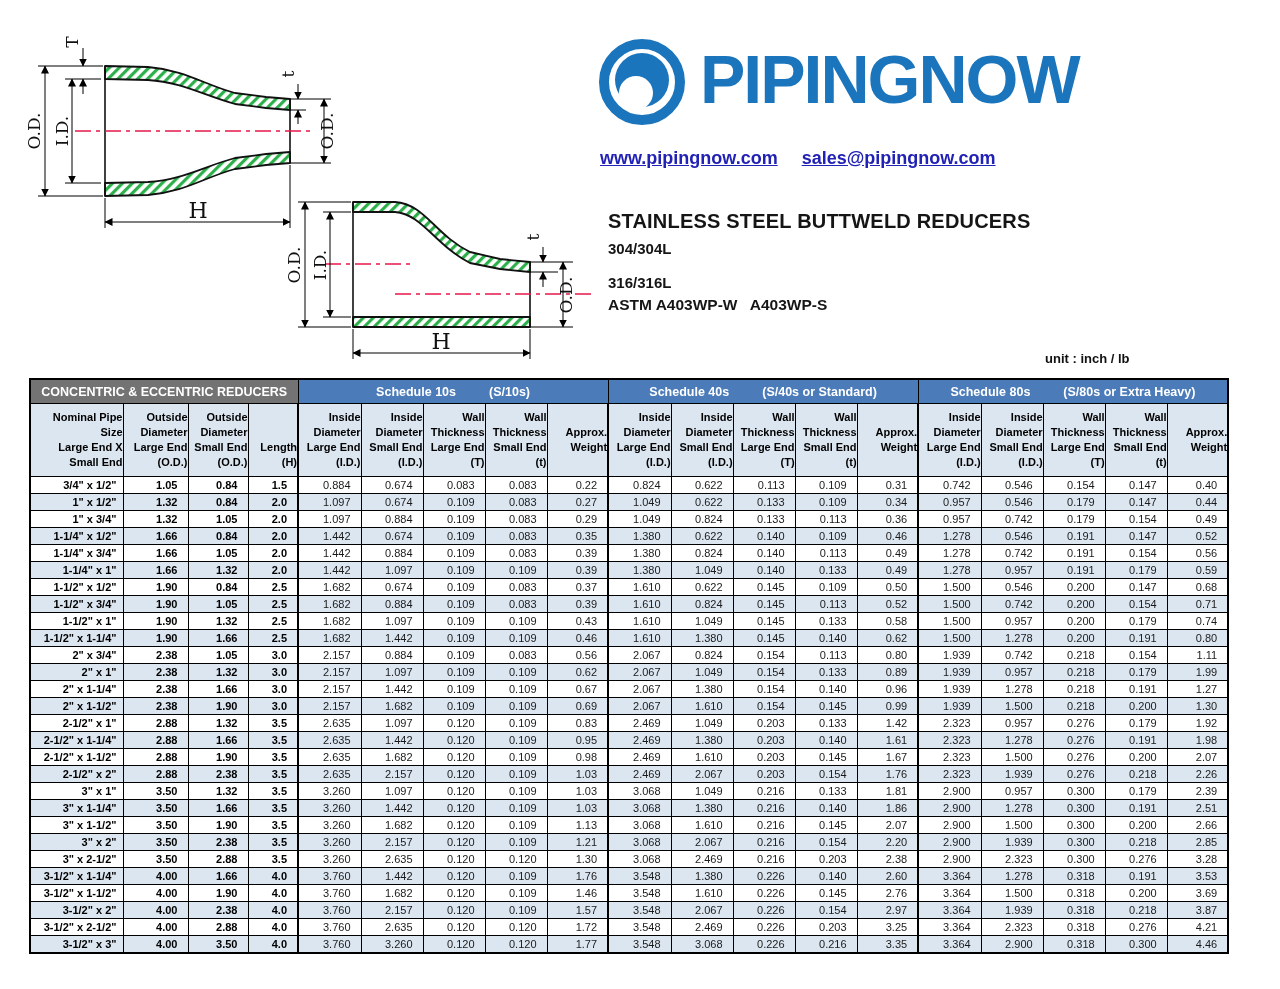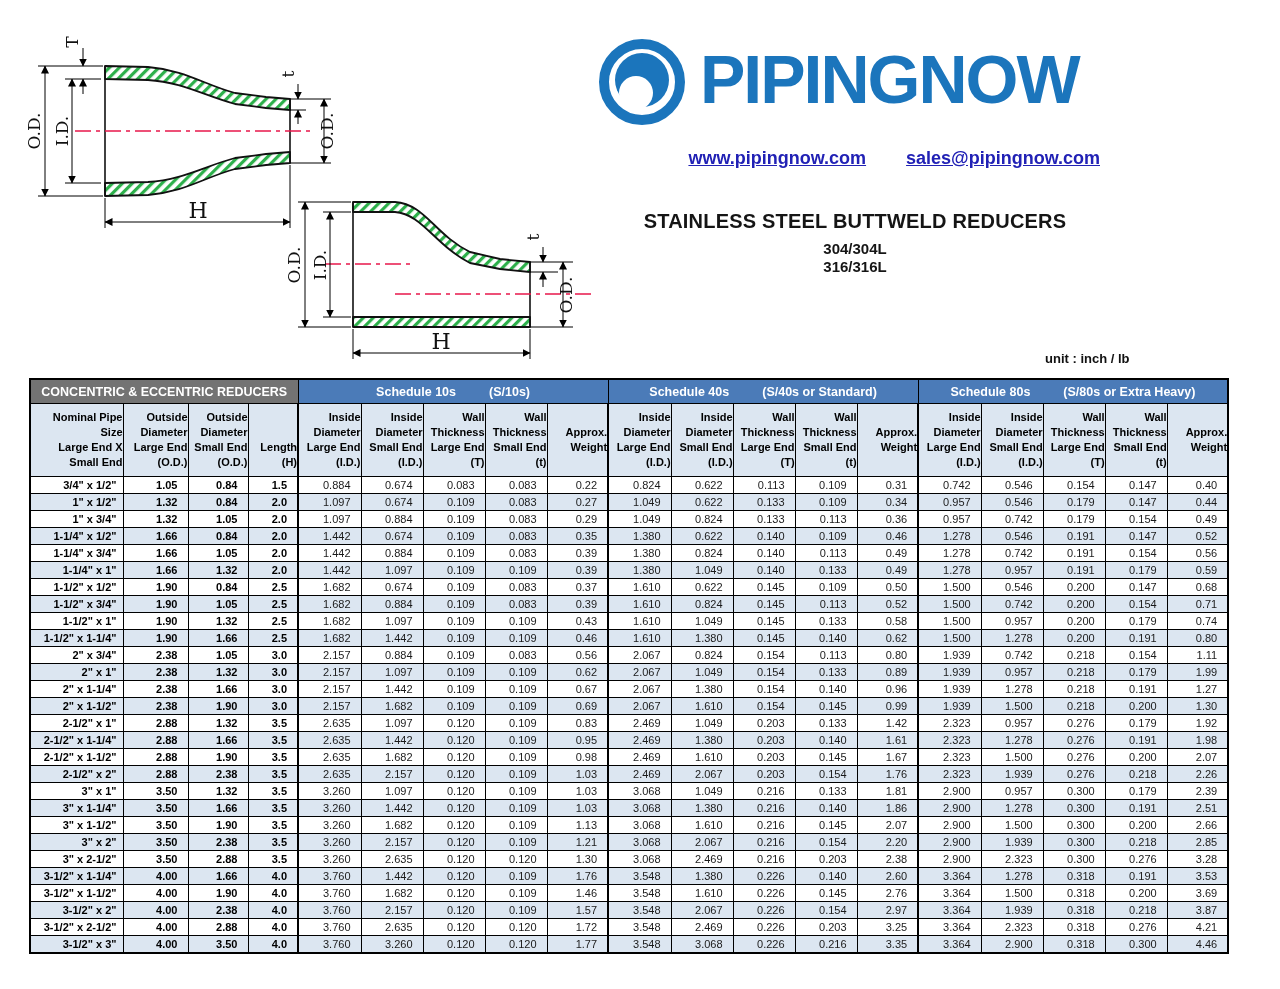"www.pipingnow.com" #contact-row { gap: 40px -> 24px; justify-content: flex-end -> flex-start }
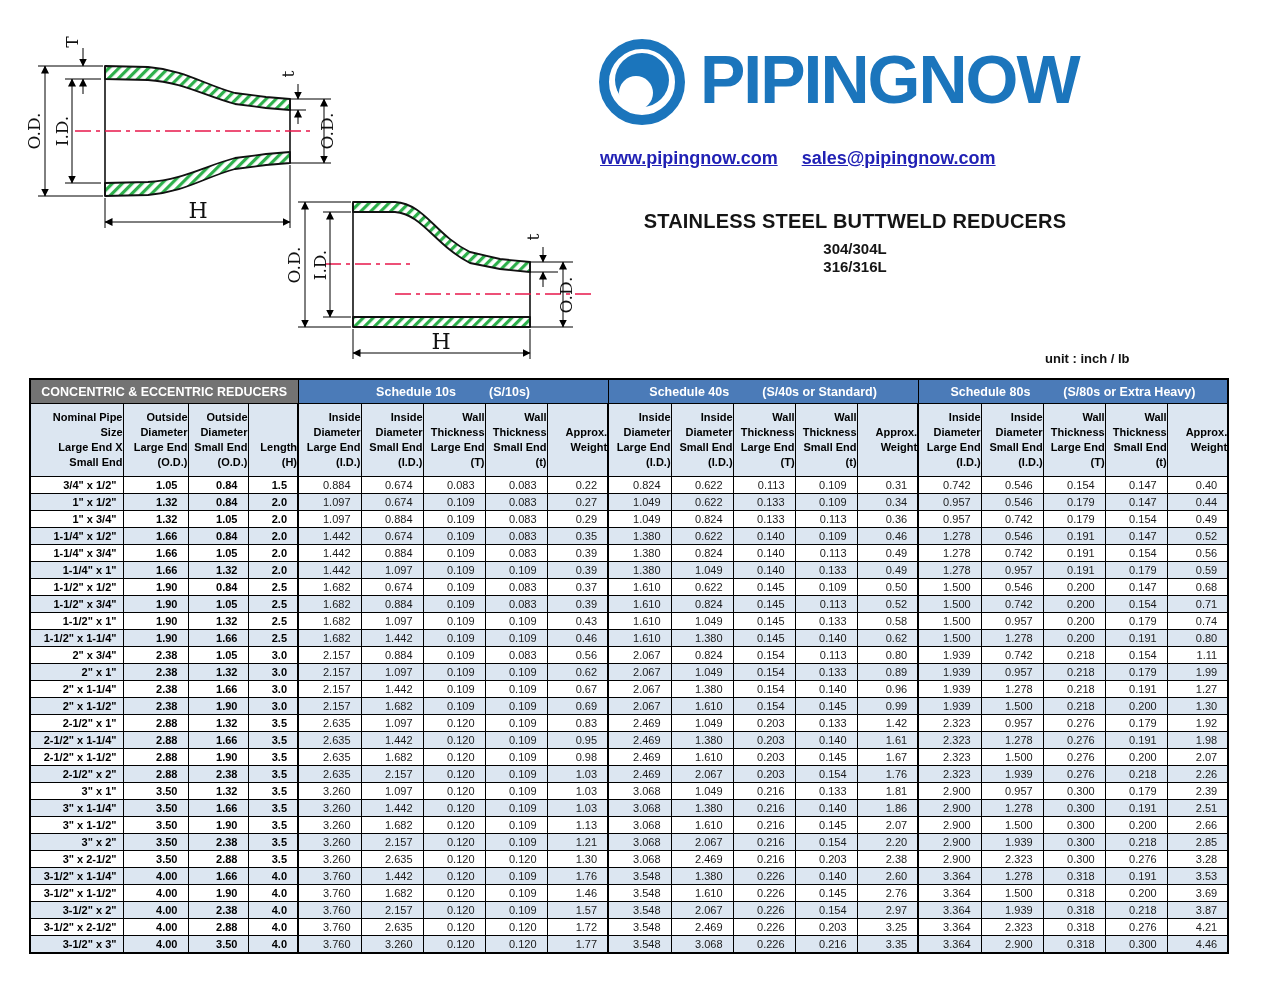"STAINLESS STEEL BUTTWELD REDUCERS" #title-block { text-align: center -> left }
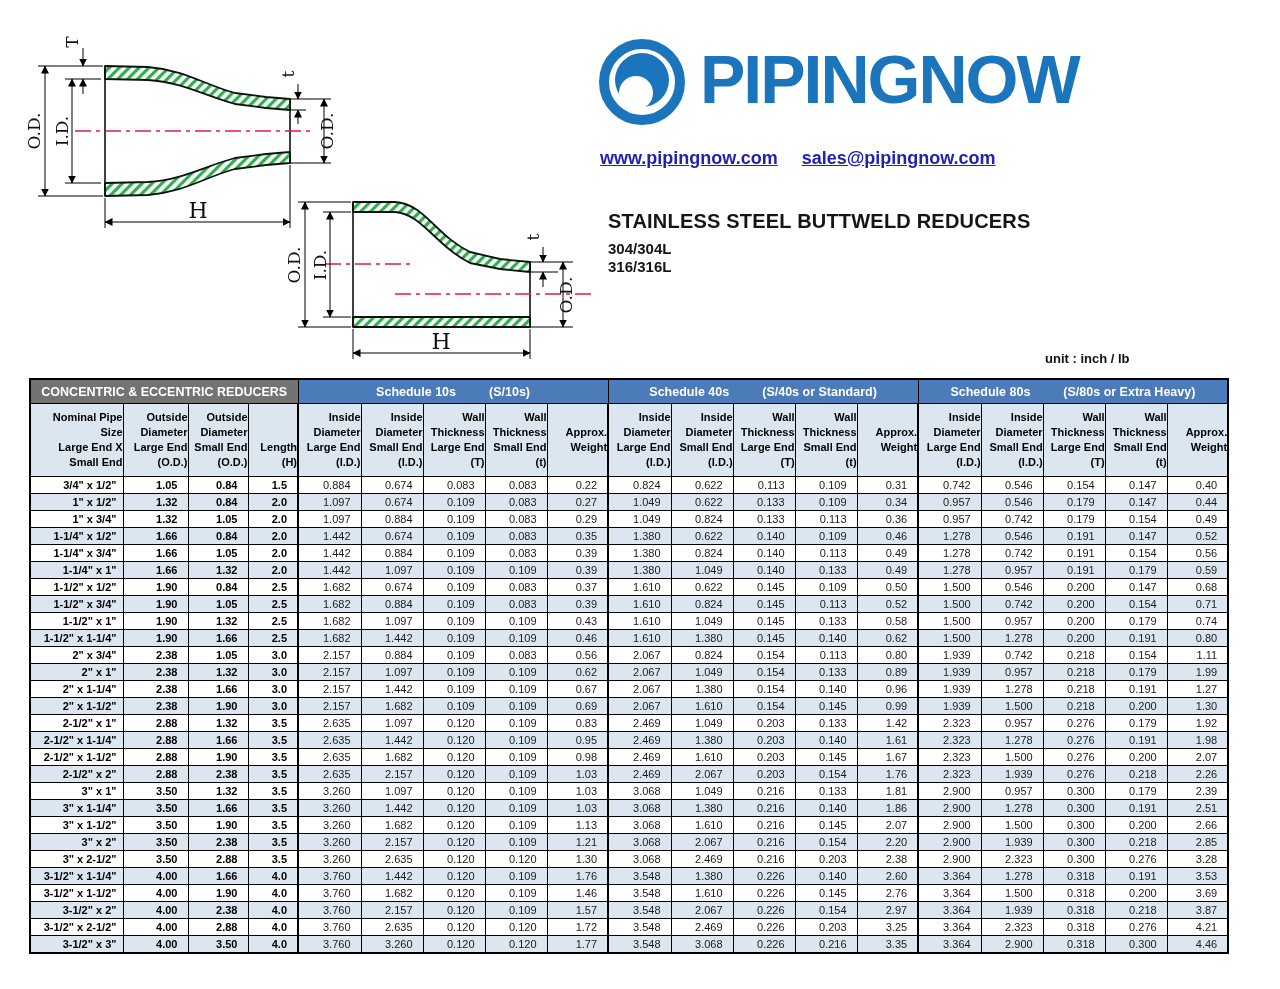"316/316L" #title-block .t4 { margin-top: 1px -> 17px }
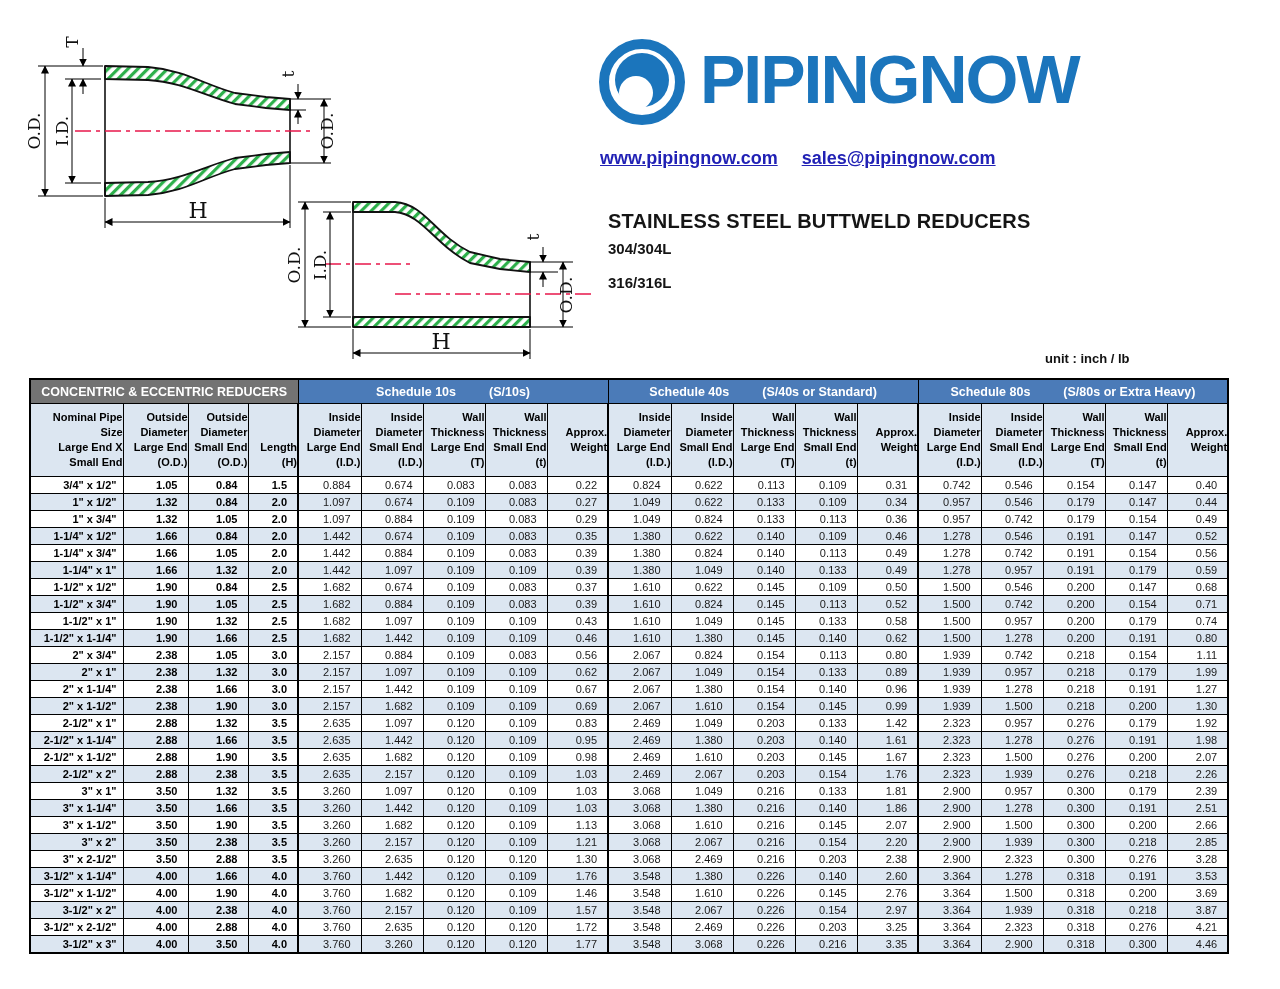"ASTM A403WP-W A403WP-S" div.t5 { html: none -> <div>ASTM A403WP-W A403WP-S</div> }
